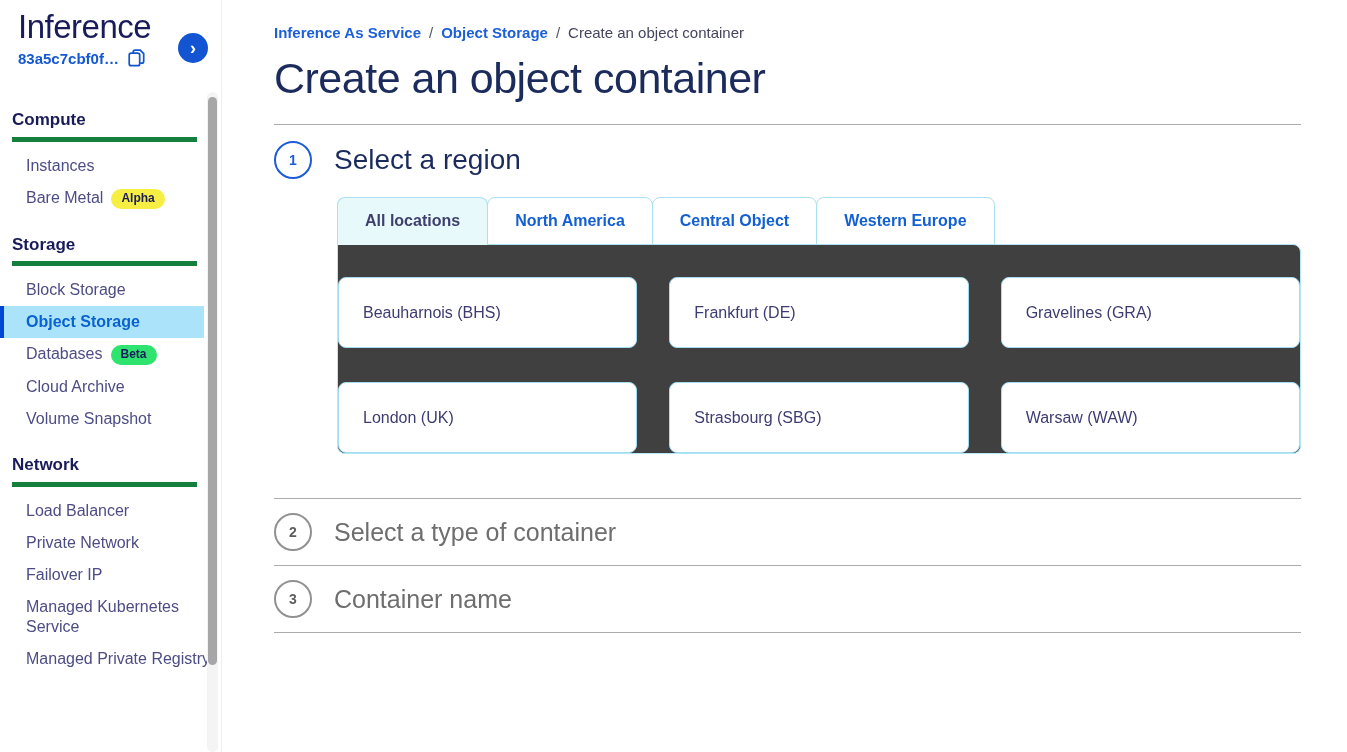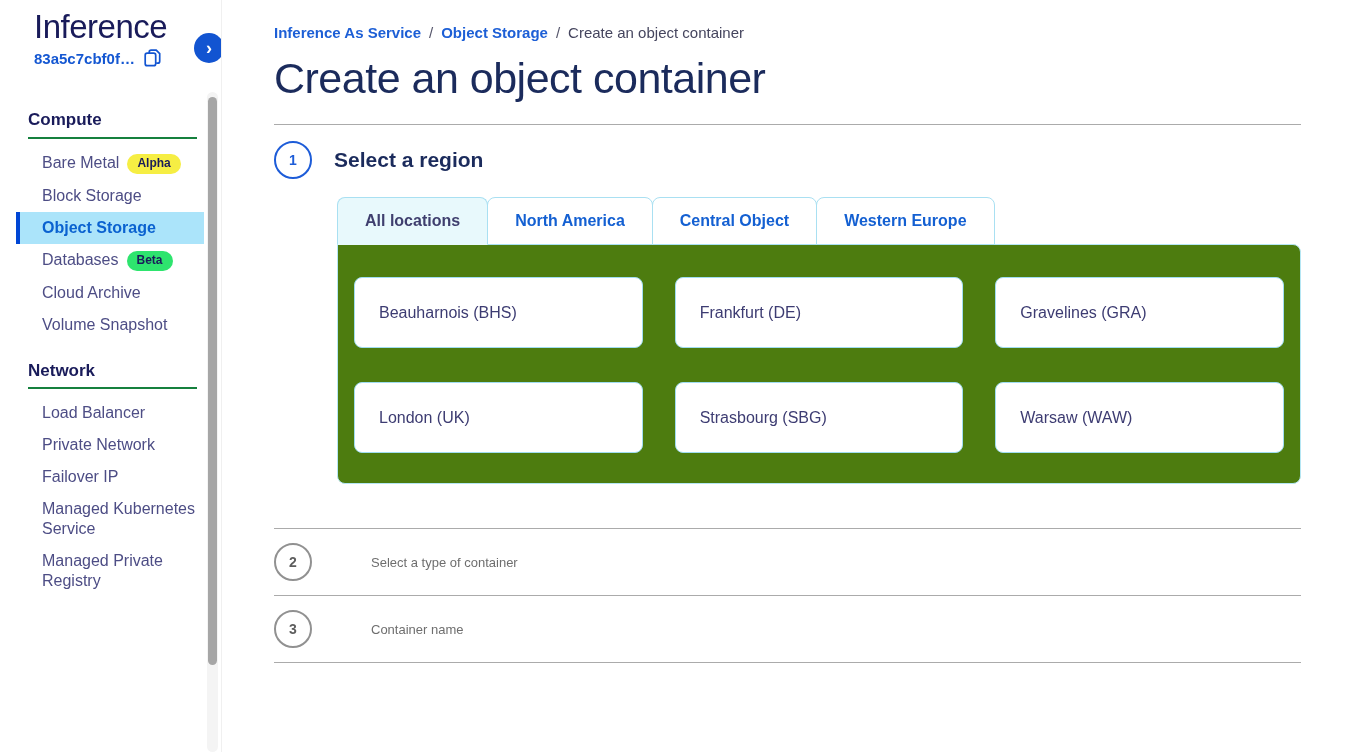"Inference" .sidebar { padding-left: 16px -> none }
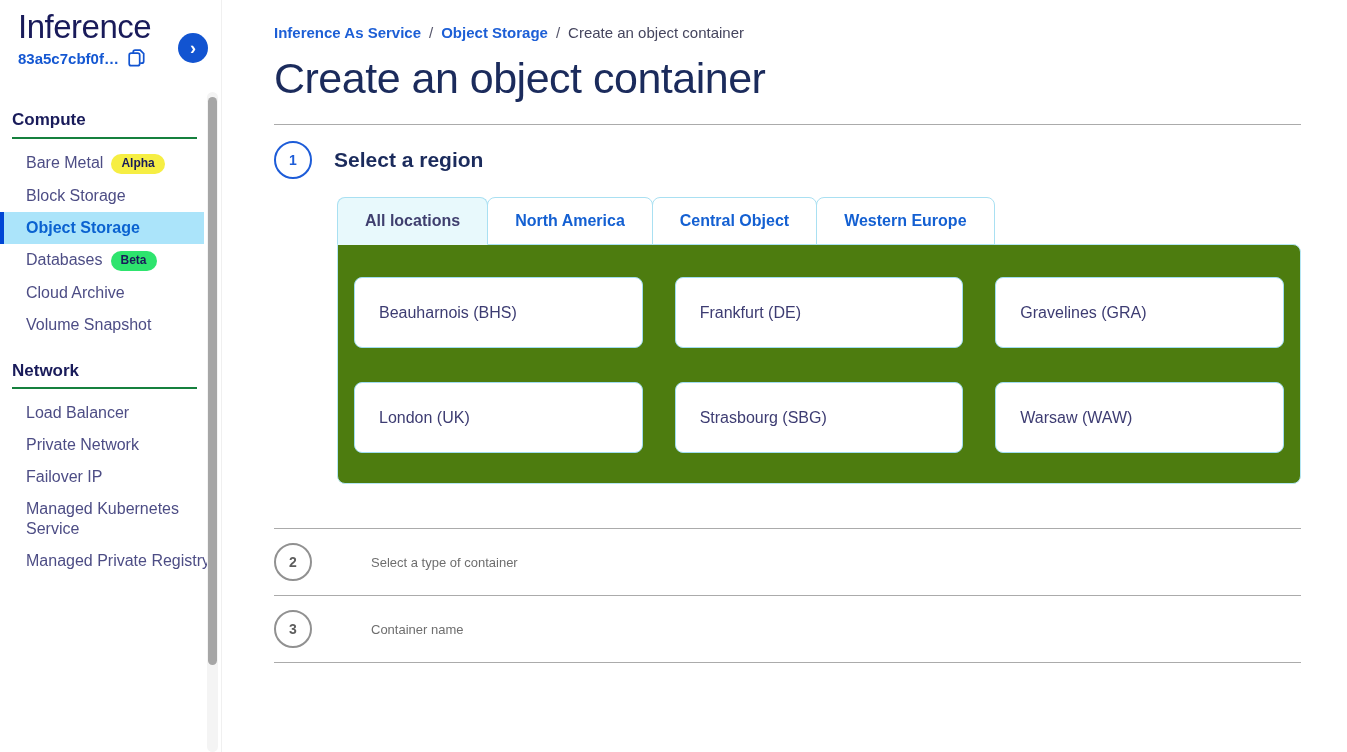"Compute" .section-title { border-bottom: 2px solid #15803d -> 5px solid #15803d }
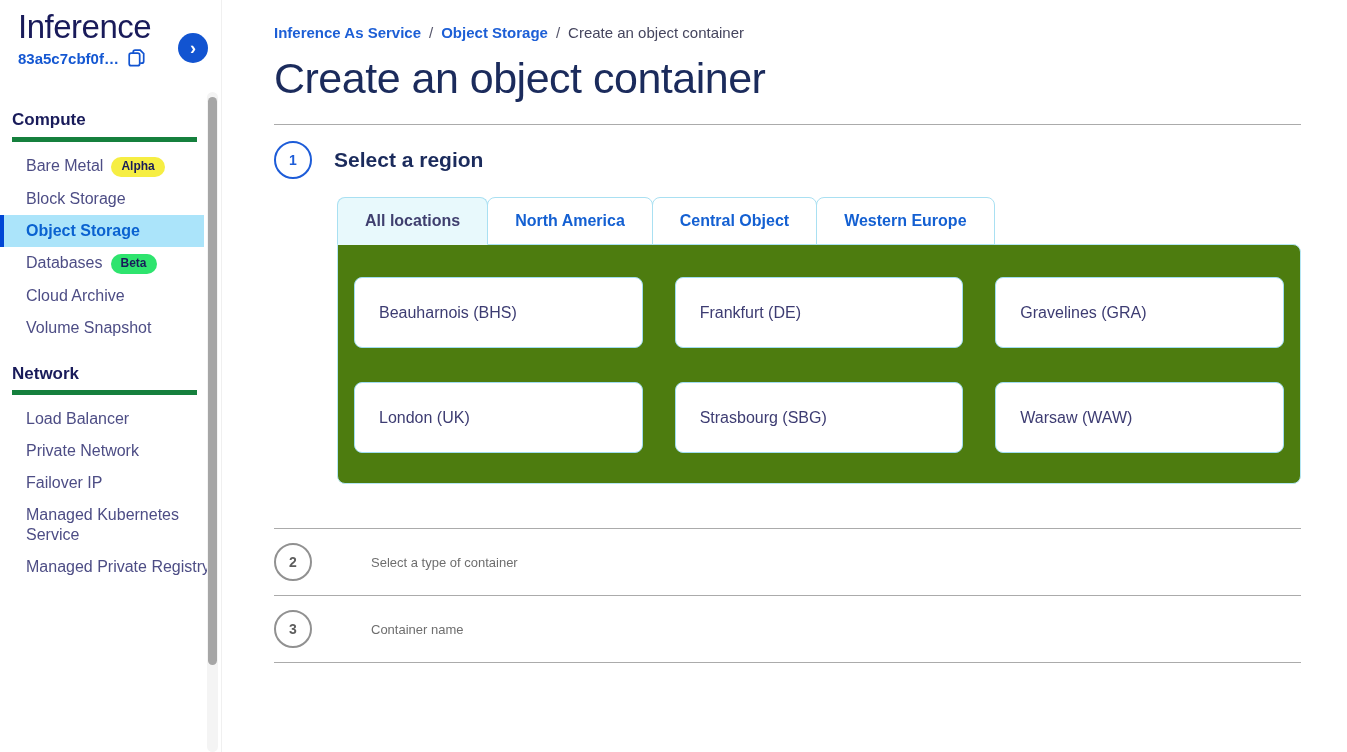"Instances" div.nav-item { html: none -> <div><span>Instances</span></div> }
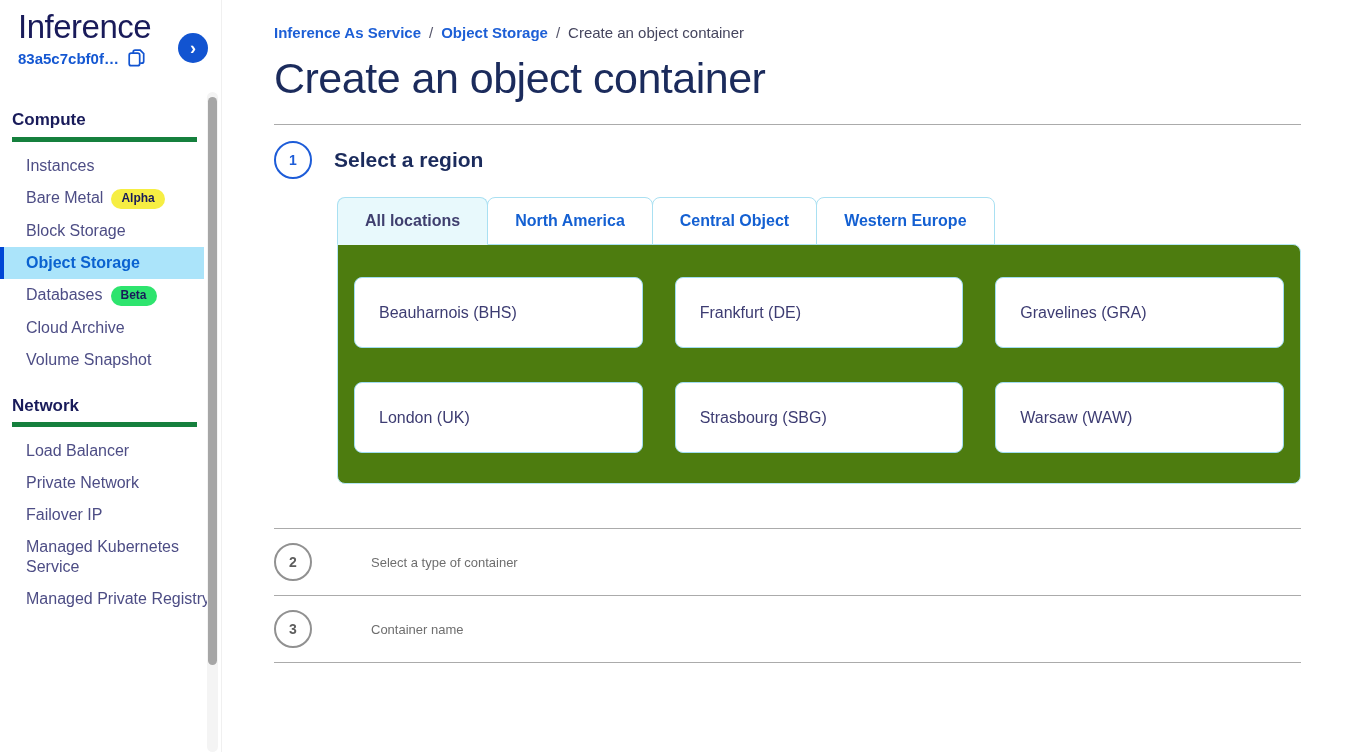"Select a region" .step-title { font-size: 21px -> 28px; font-weight: bold -> normal }
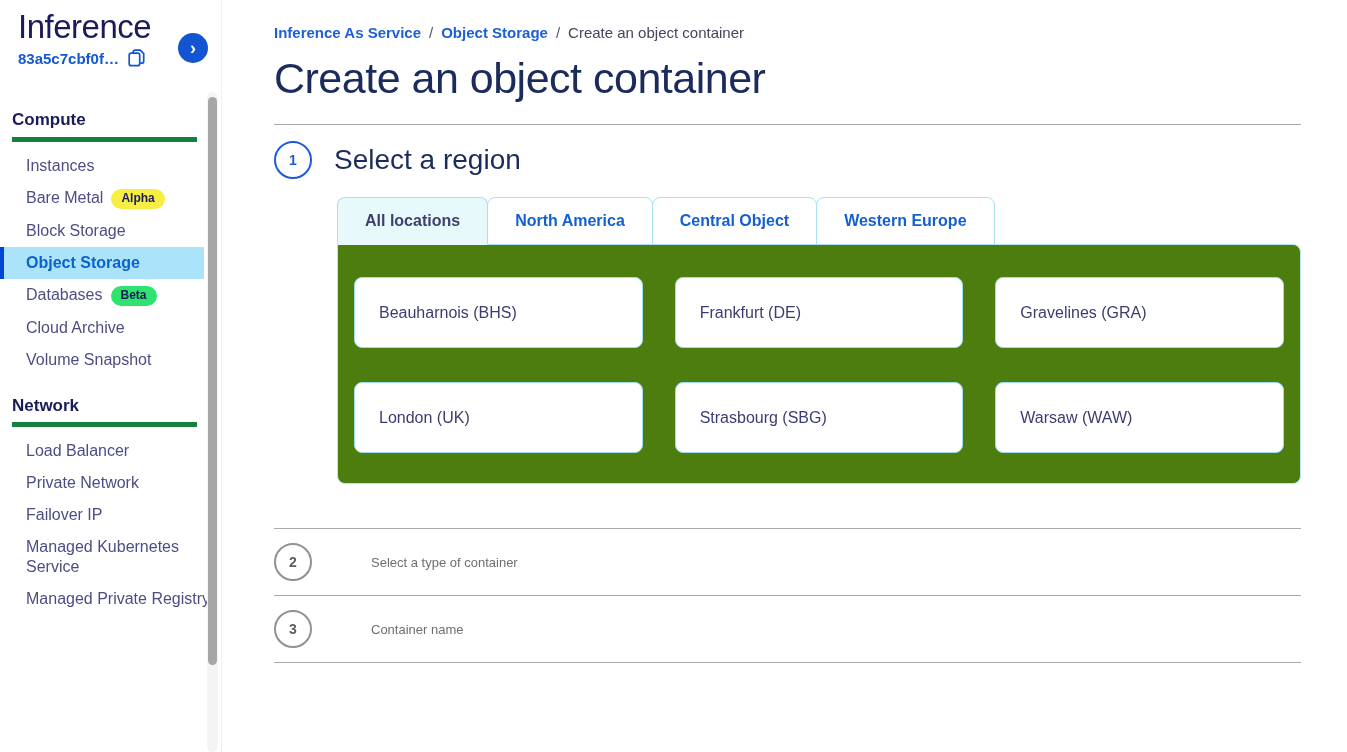"Storage" div.section-title { html: none -> <div>Storage</div> }
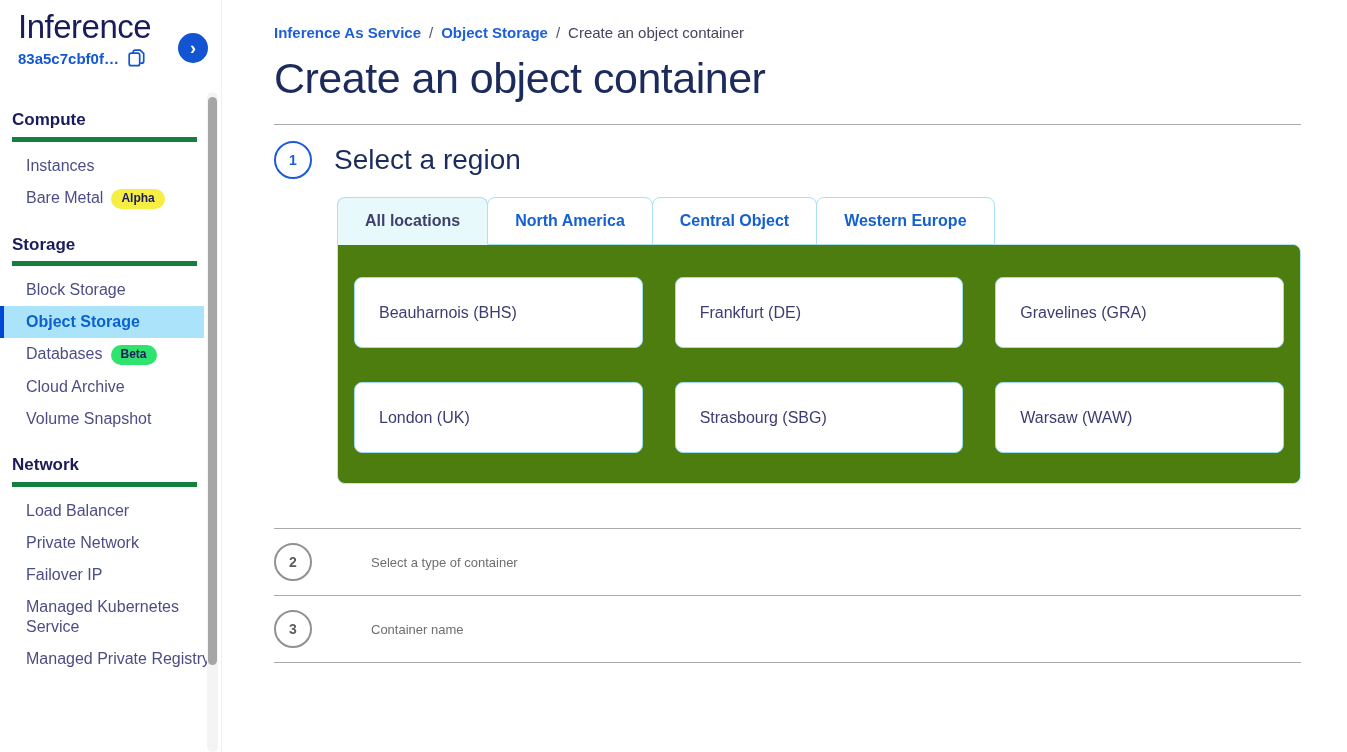"Beauharnois (BHS)" .panel { background: #4d7c0f -> #404040; height: 240px -> 210px; padding: 32px 16px -> 32px 0 }
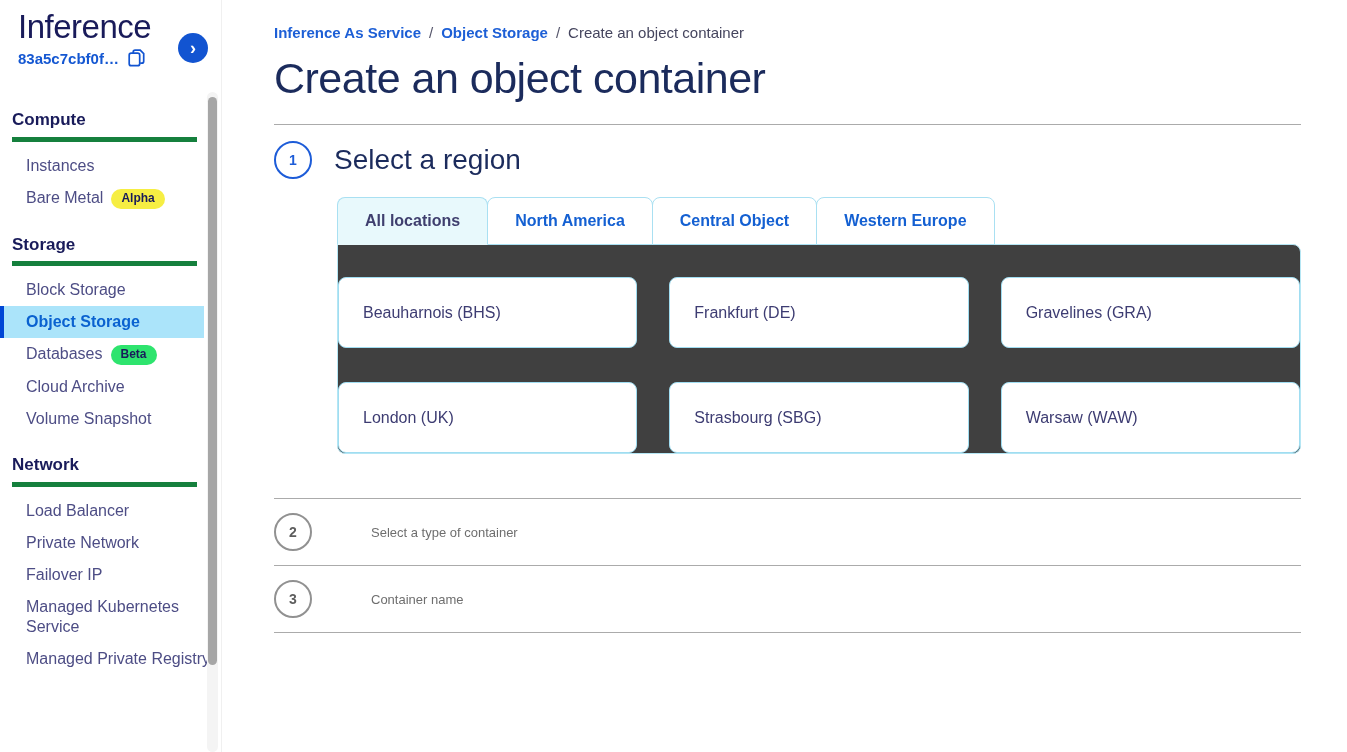"Select a type of container" .step-title.inactive { font-size: 13px -> 25px; margin-left: 37px -> none }
